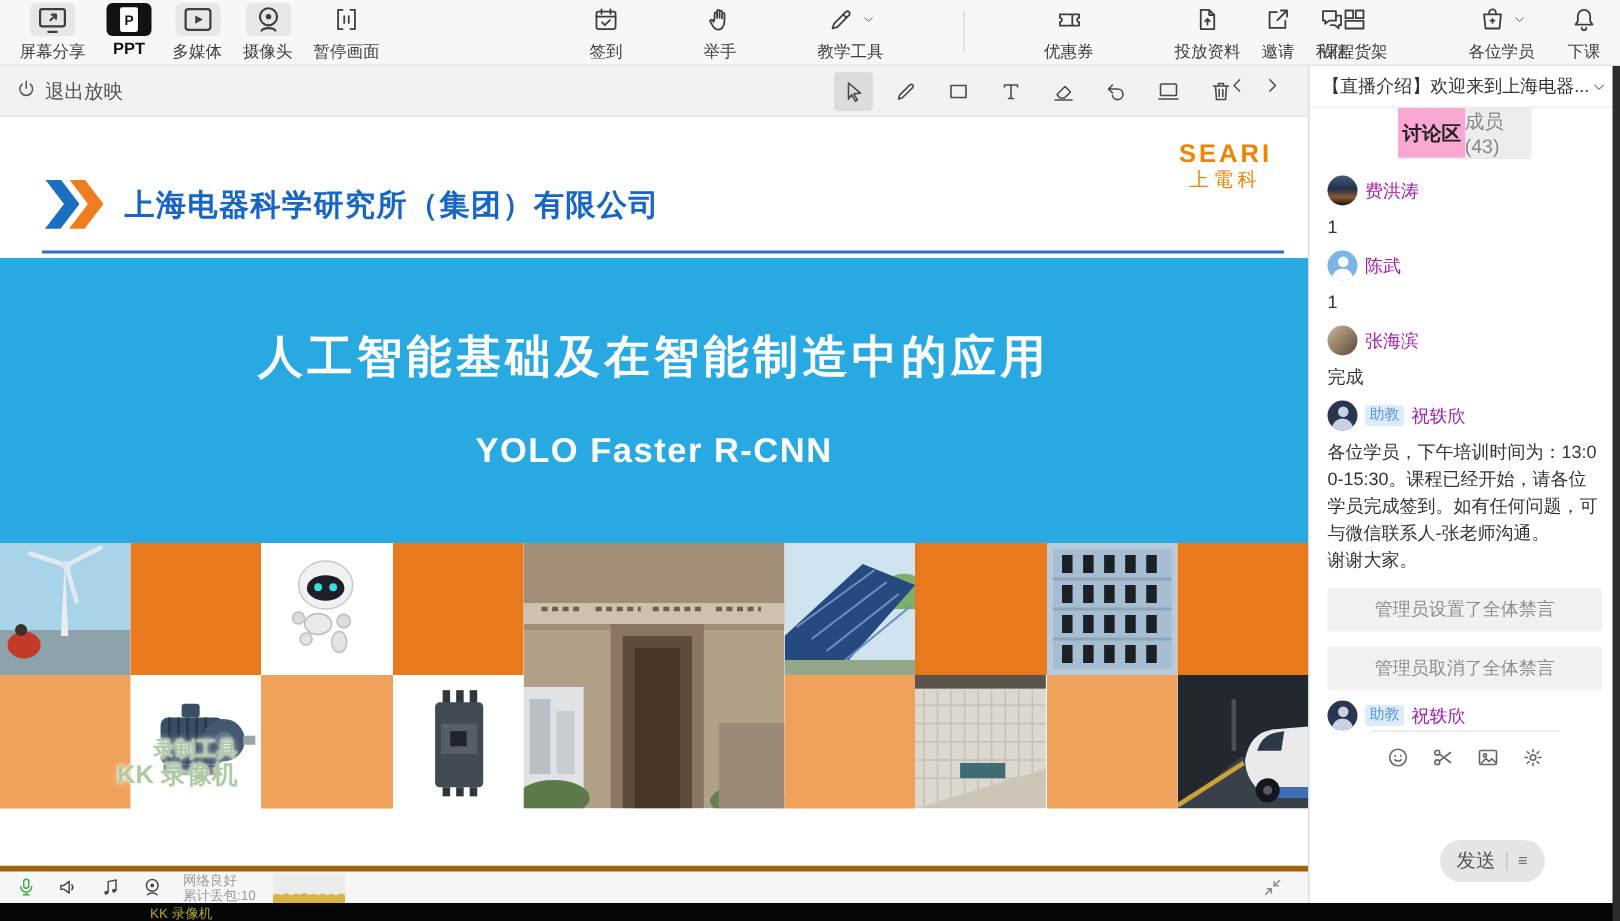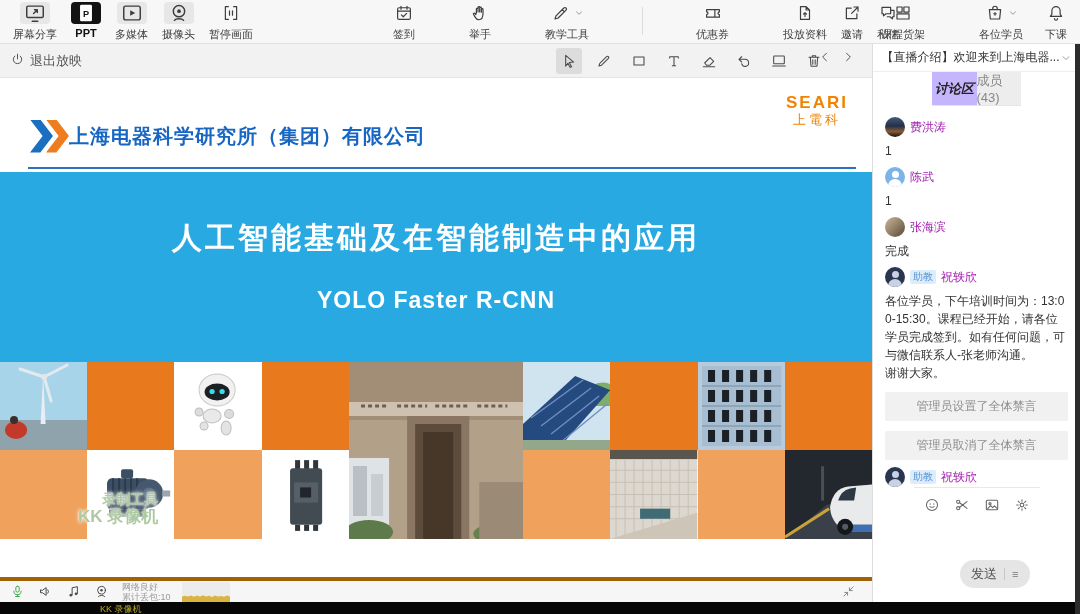"讨论区" .tab.active { background: #c4b5fd -> #f9a8d4; font-style: italic -> none }
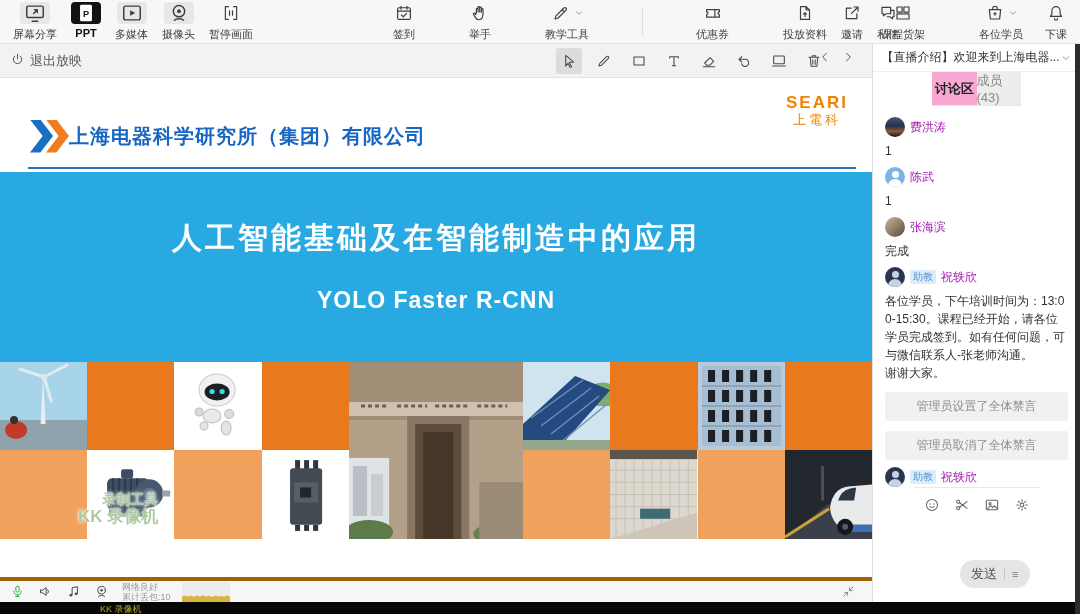"上海电器科学研究所（集团）有限公司" .company { margin-left: none -> 14px }
